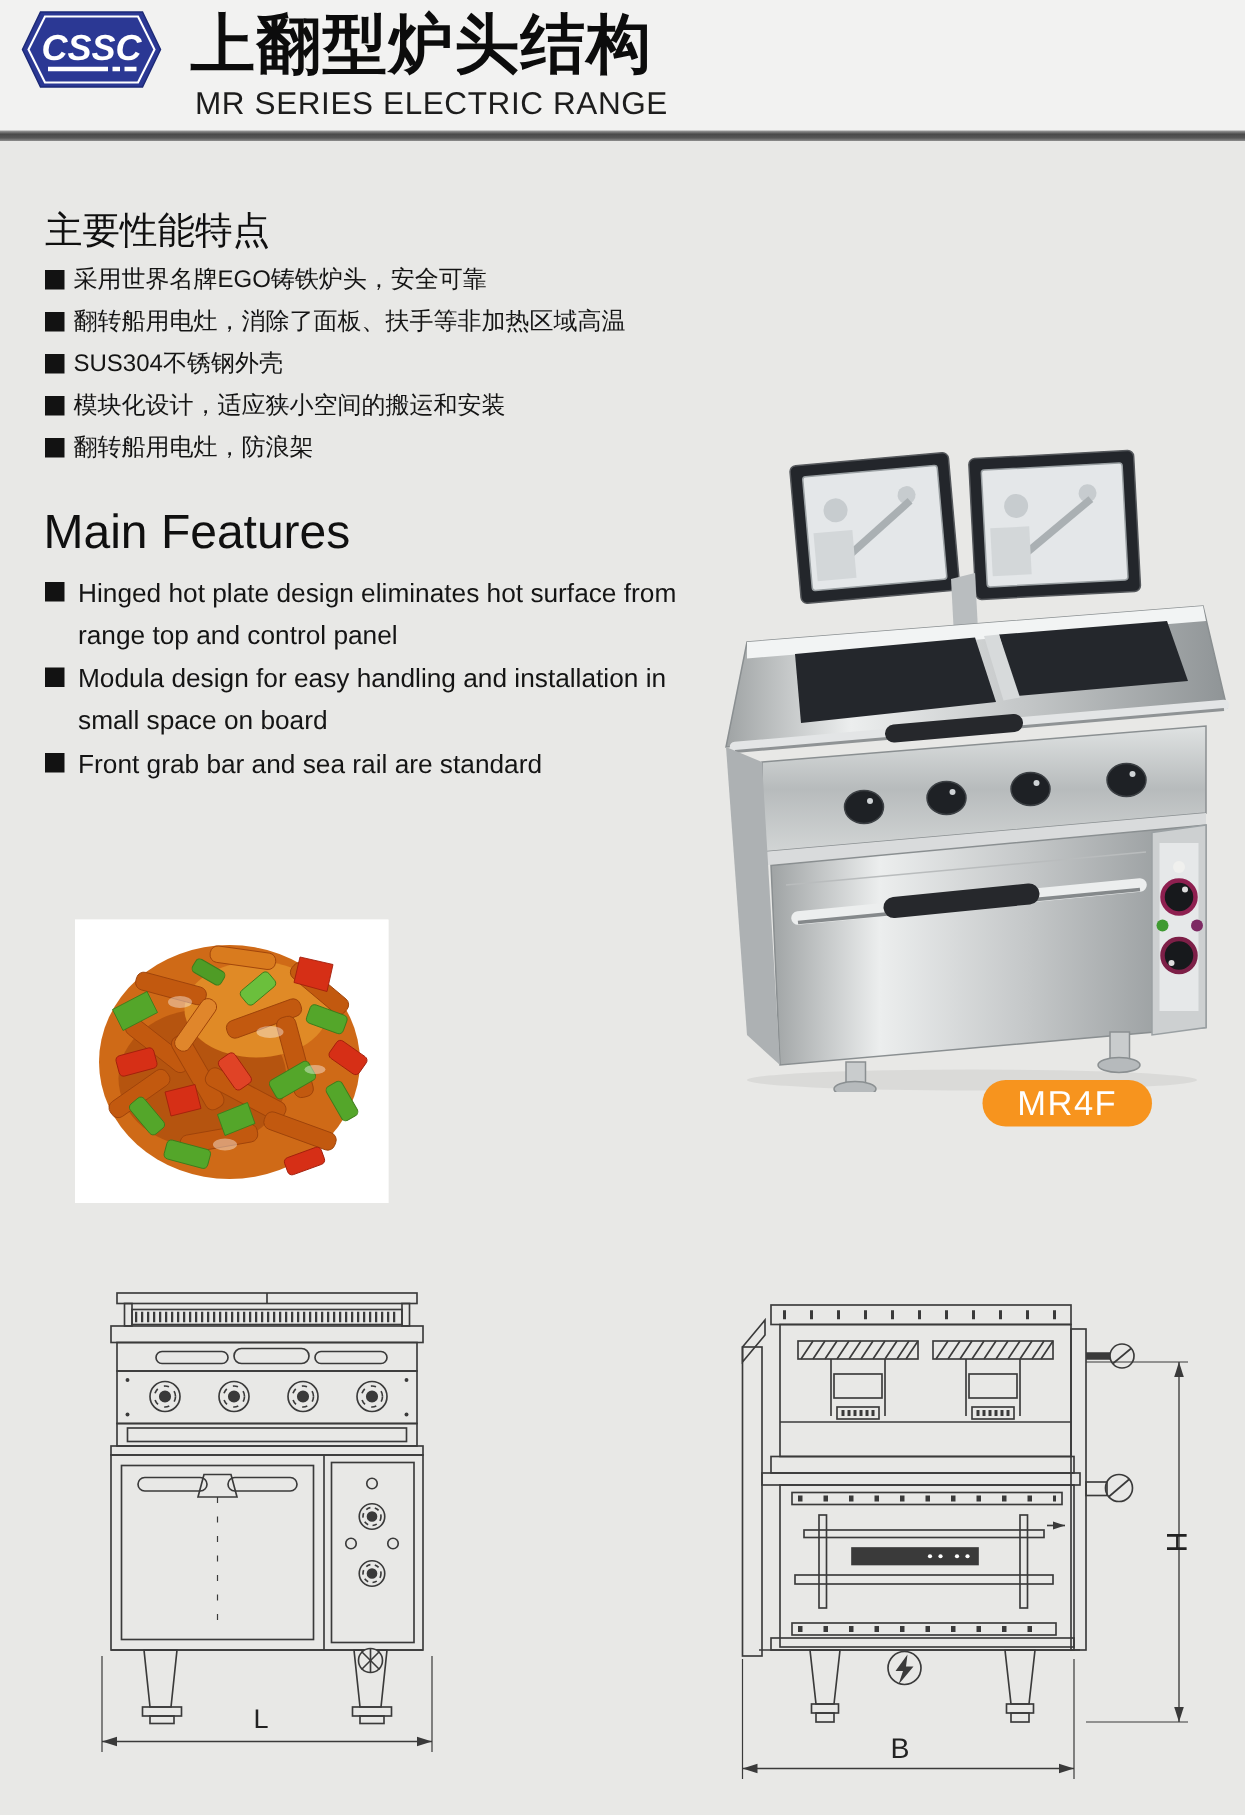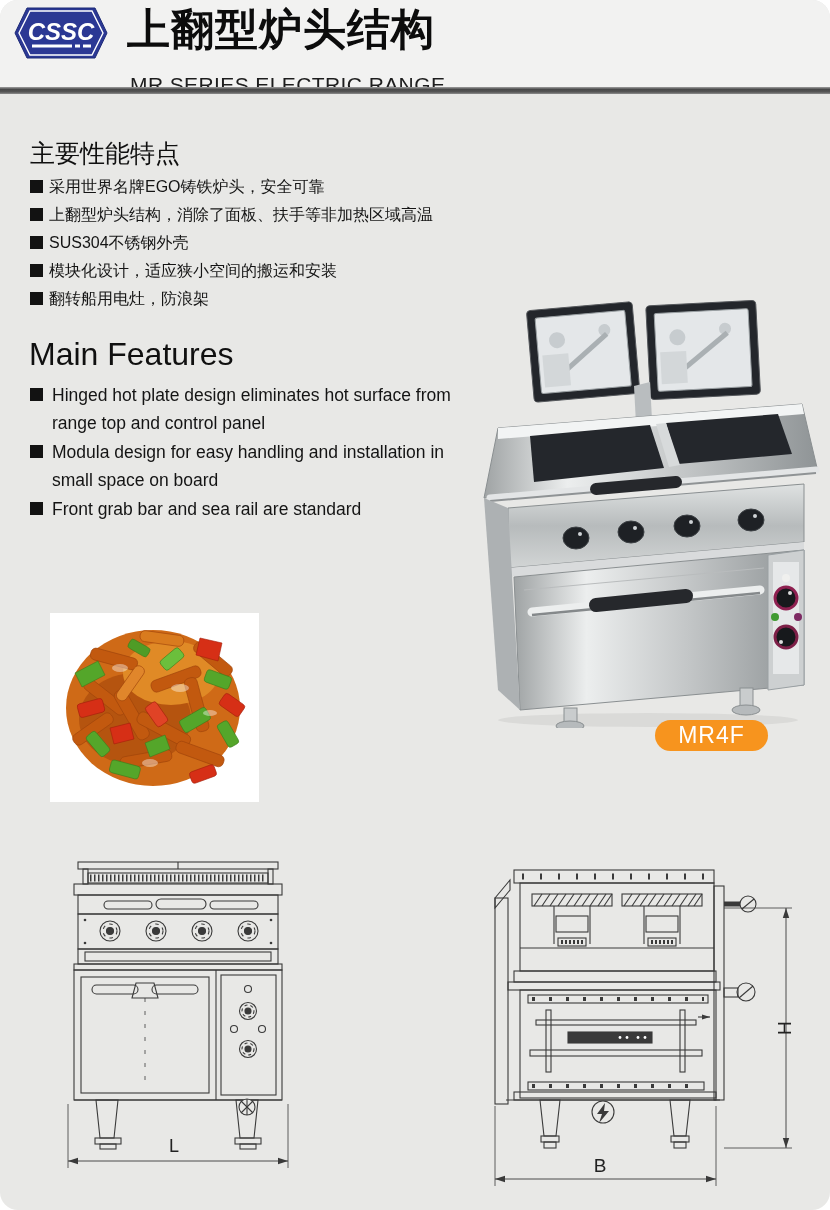"CSSC" .page { border-radius: 18px -> none }
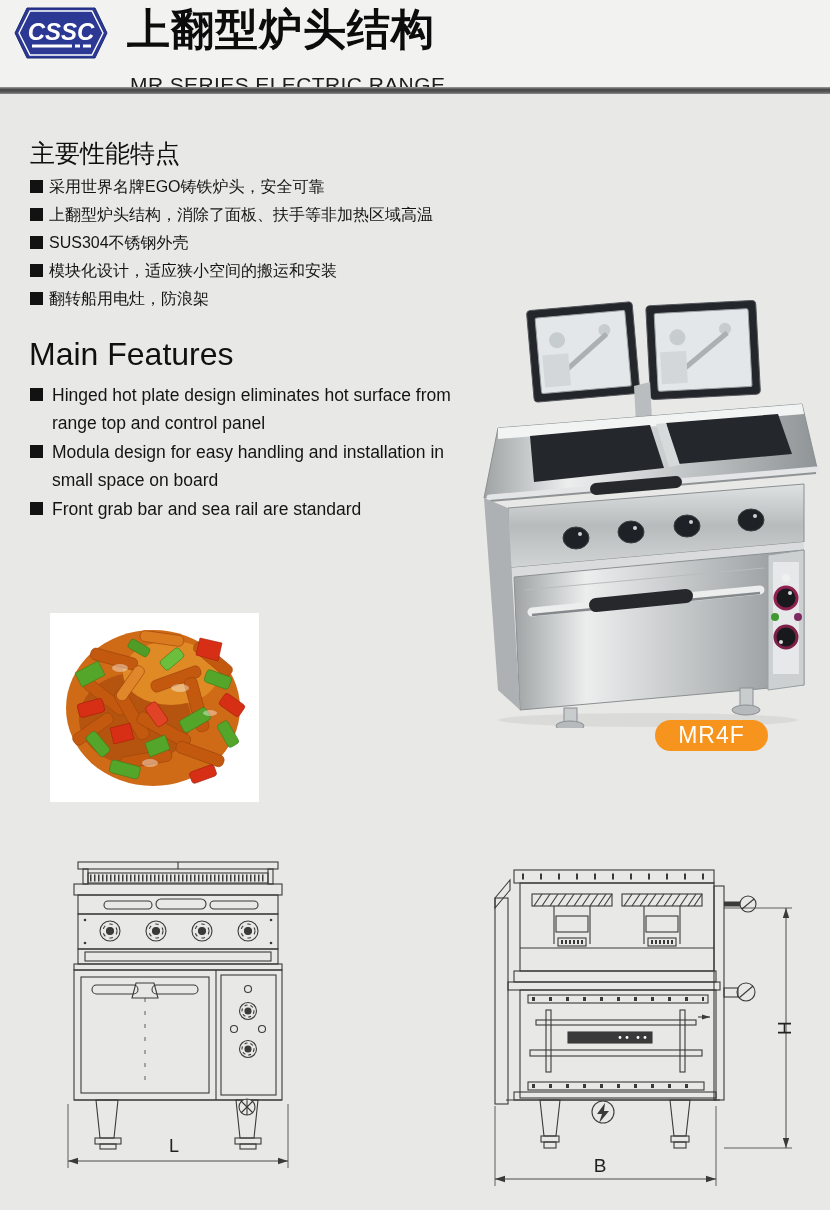"MR SERIES ELECTRIC RANGE" .title-en { margin-top: 15px -> none }
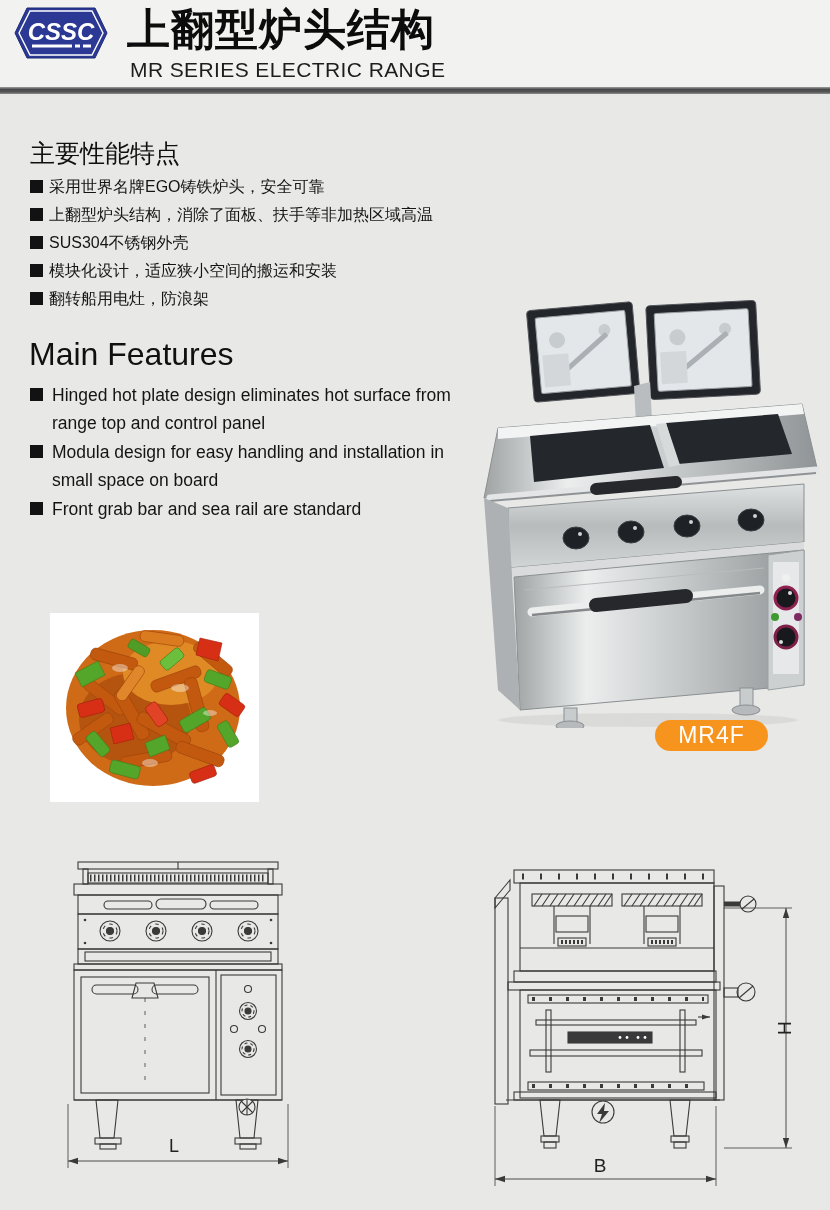"上翻型炉头结构，消除了面板、扶手等非加热区域高温" span { text: 上翻型炉头结构 -> 翻转船用电灶 }
